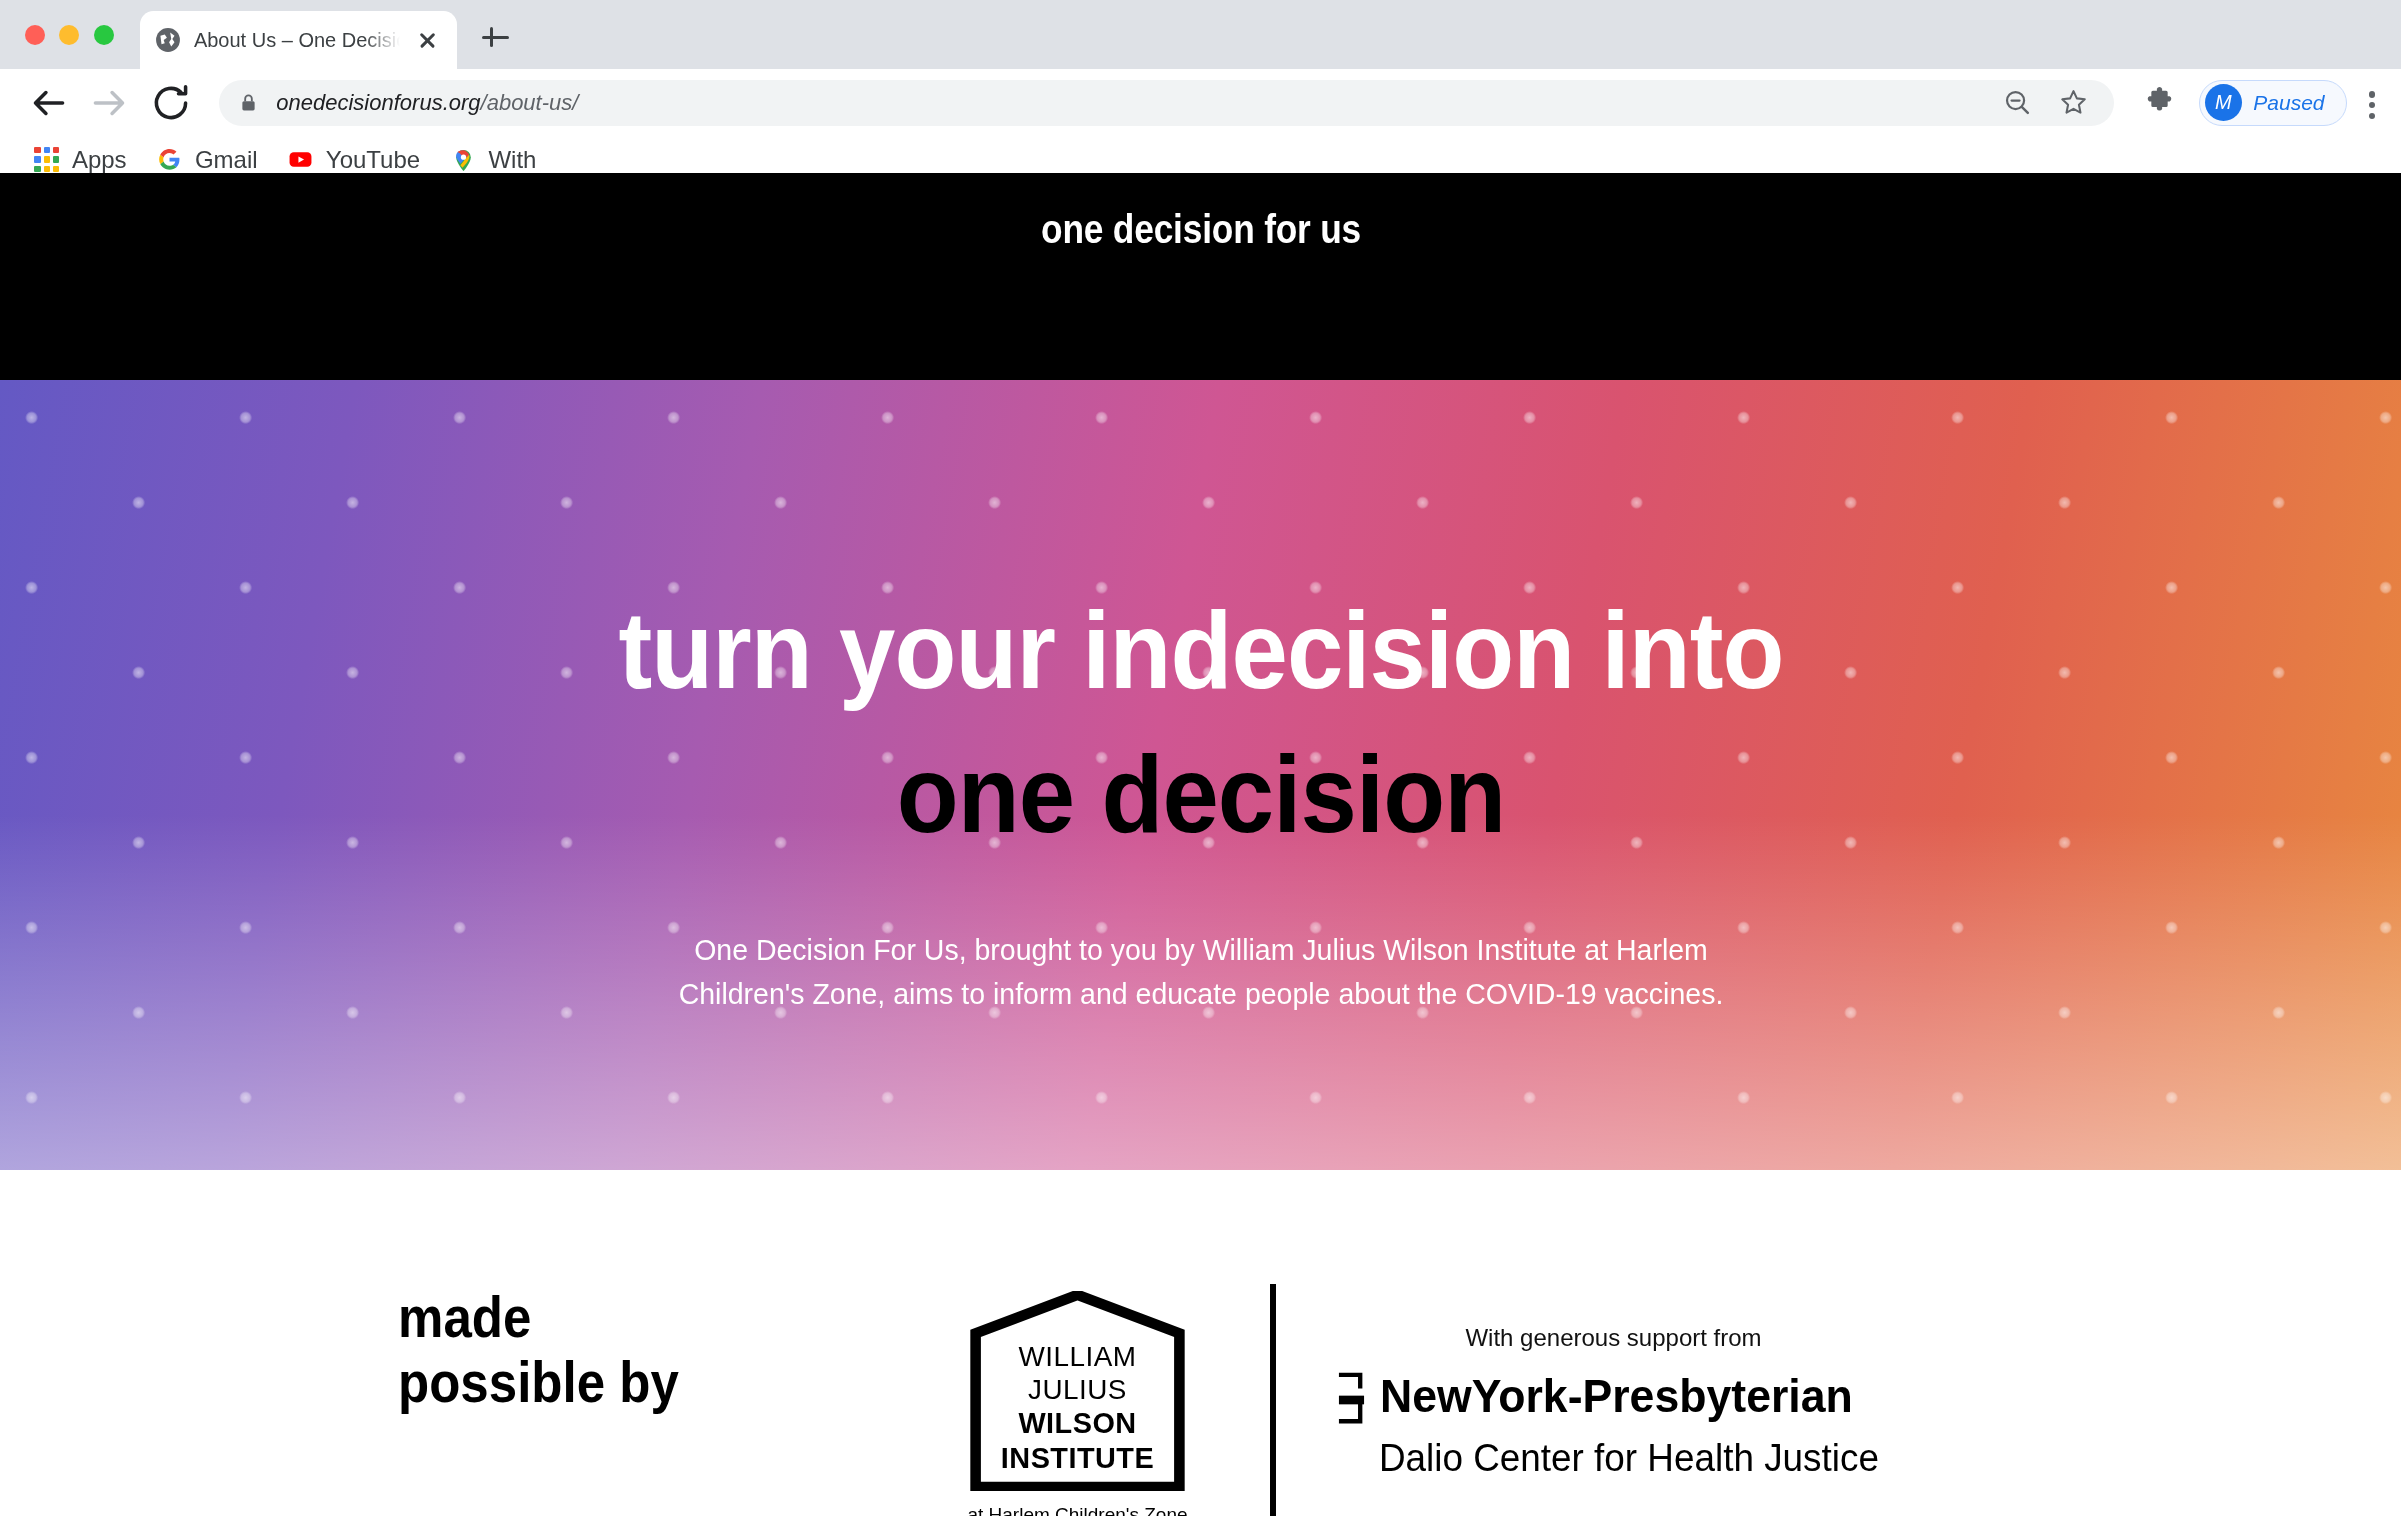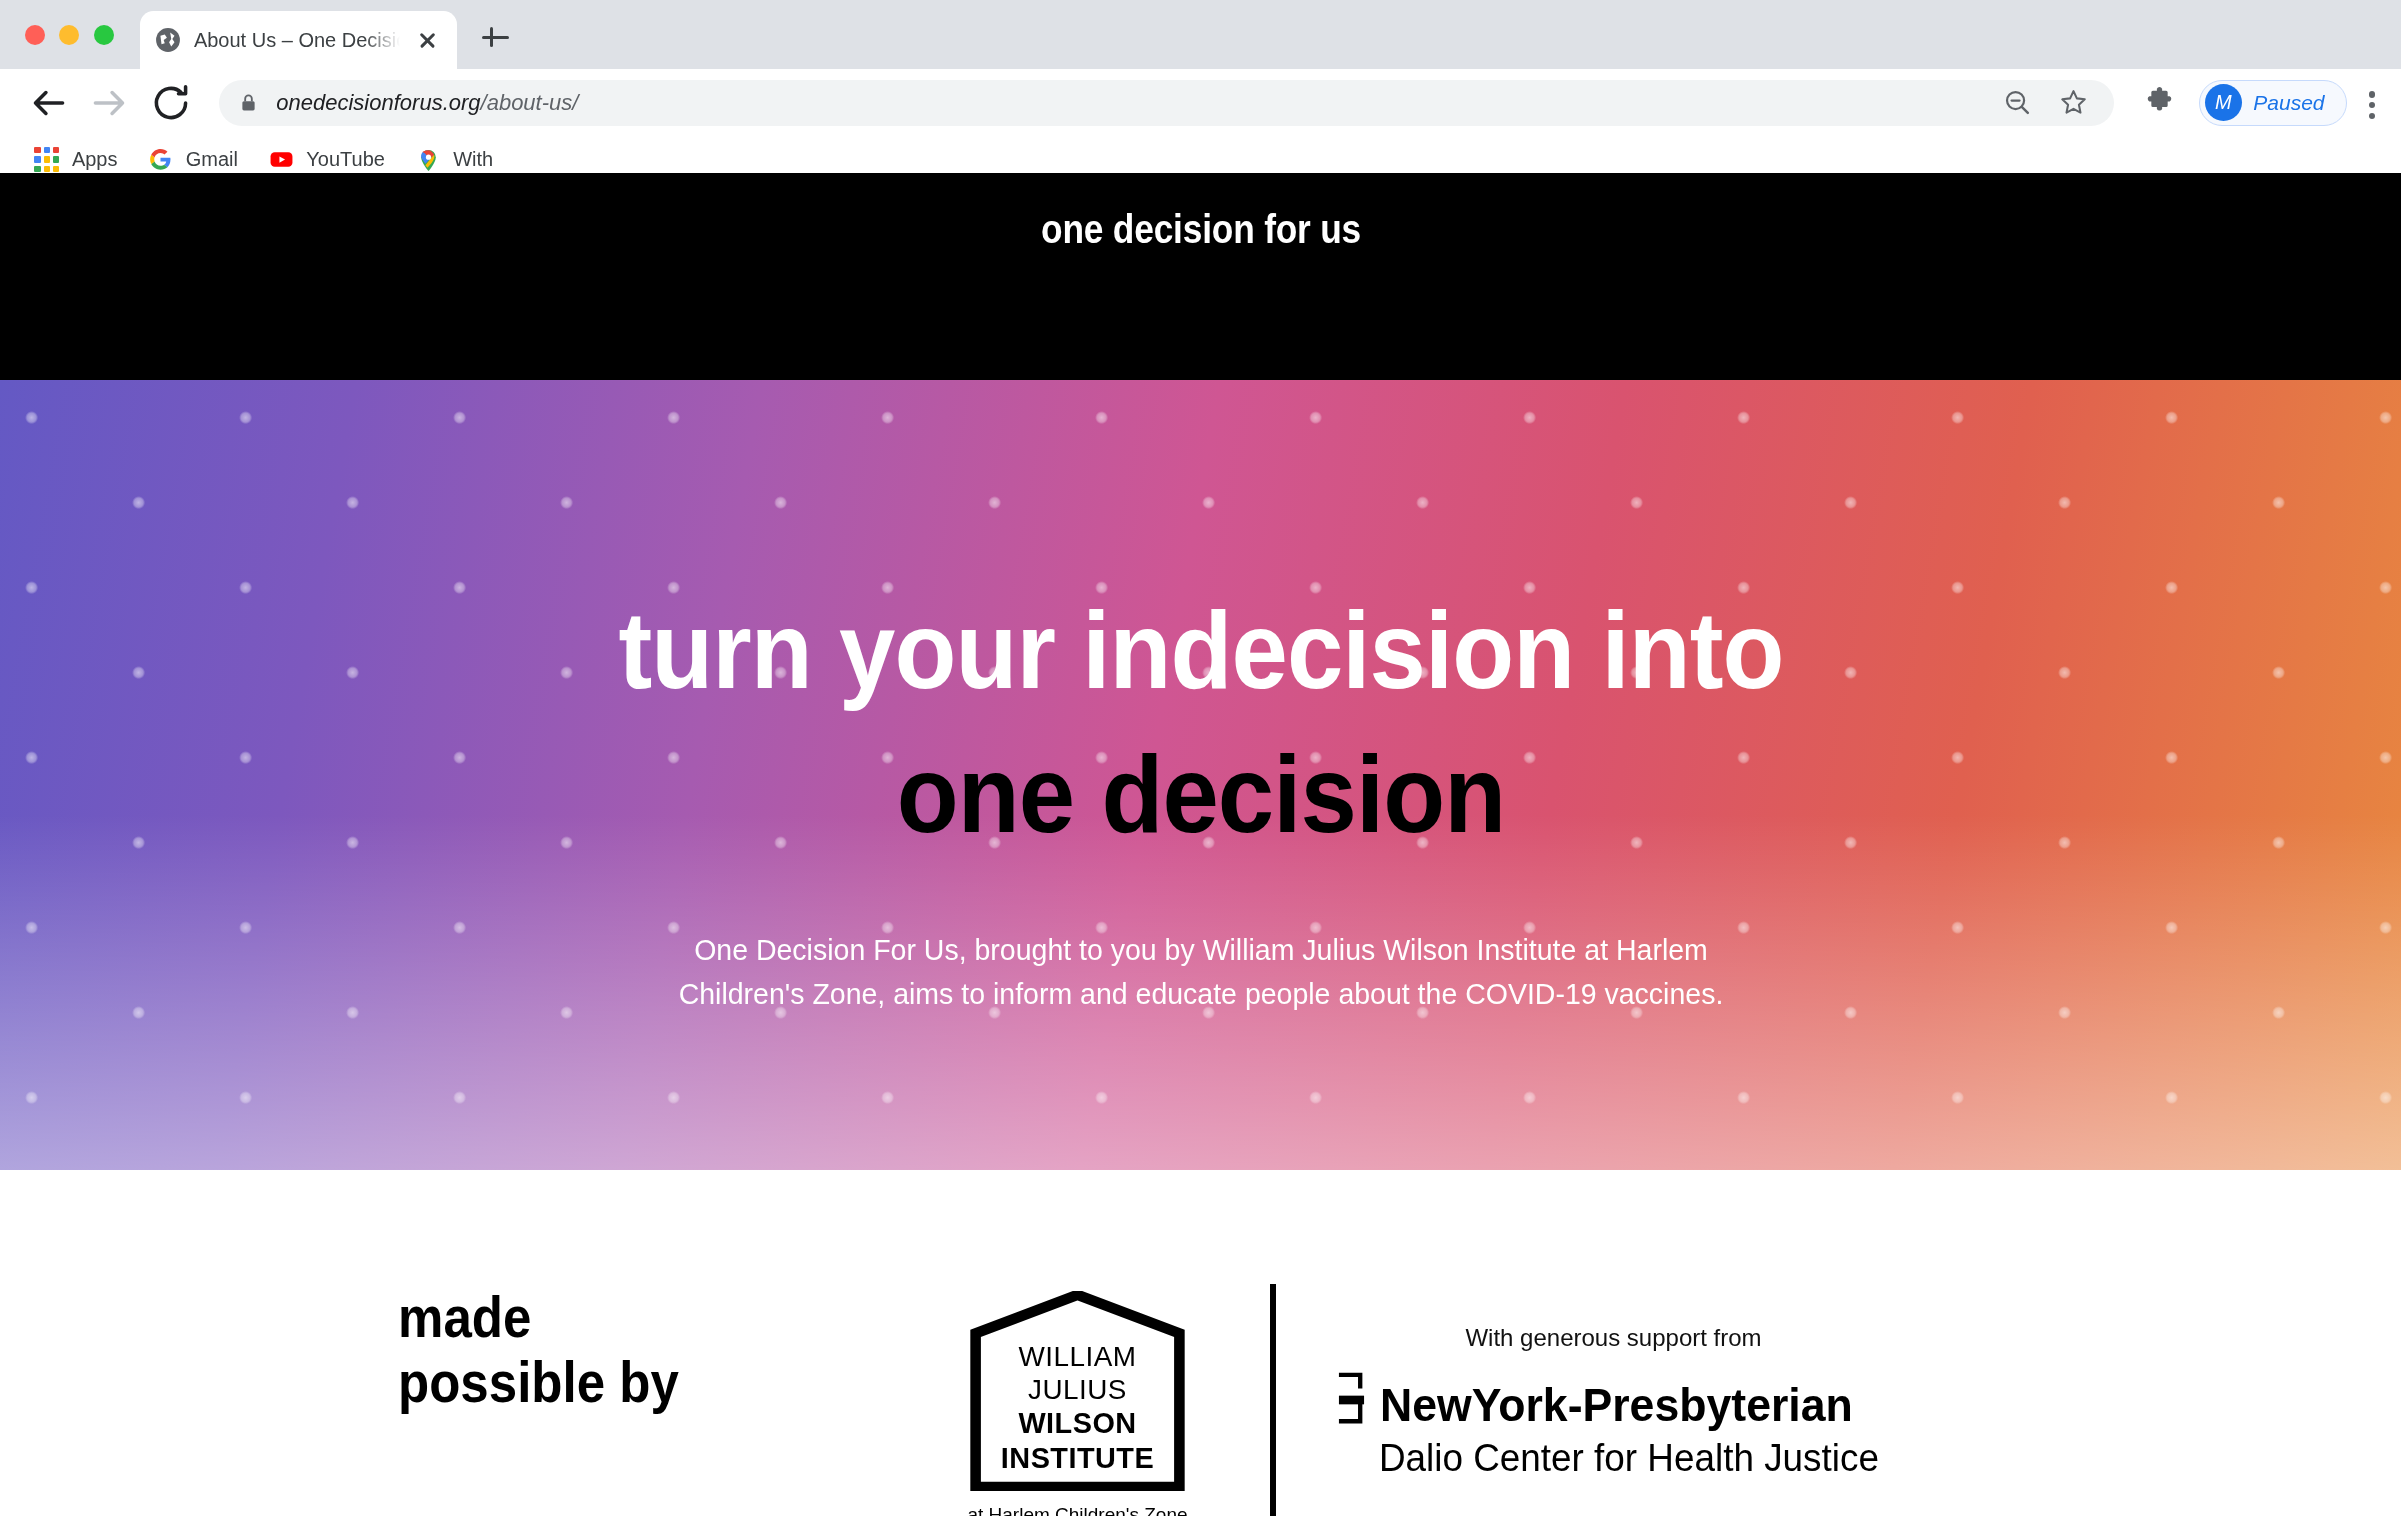"Apps" .bm span { font-size: 20px -> 24px }
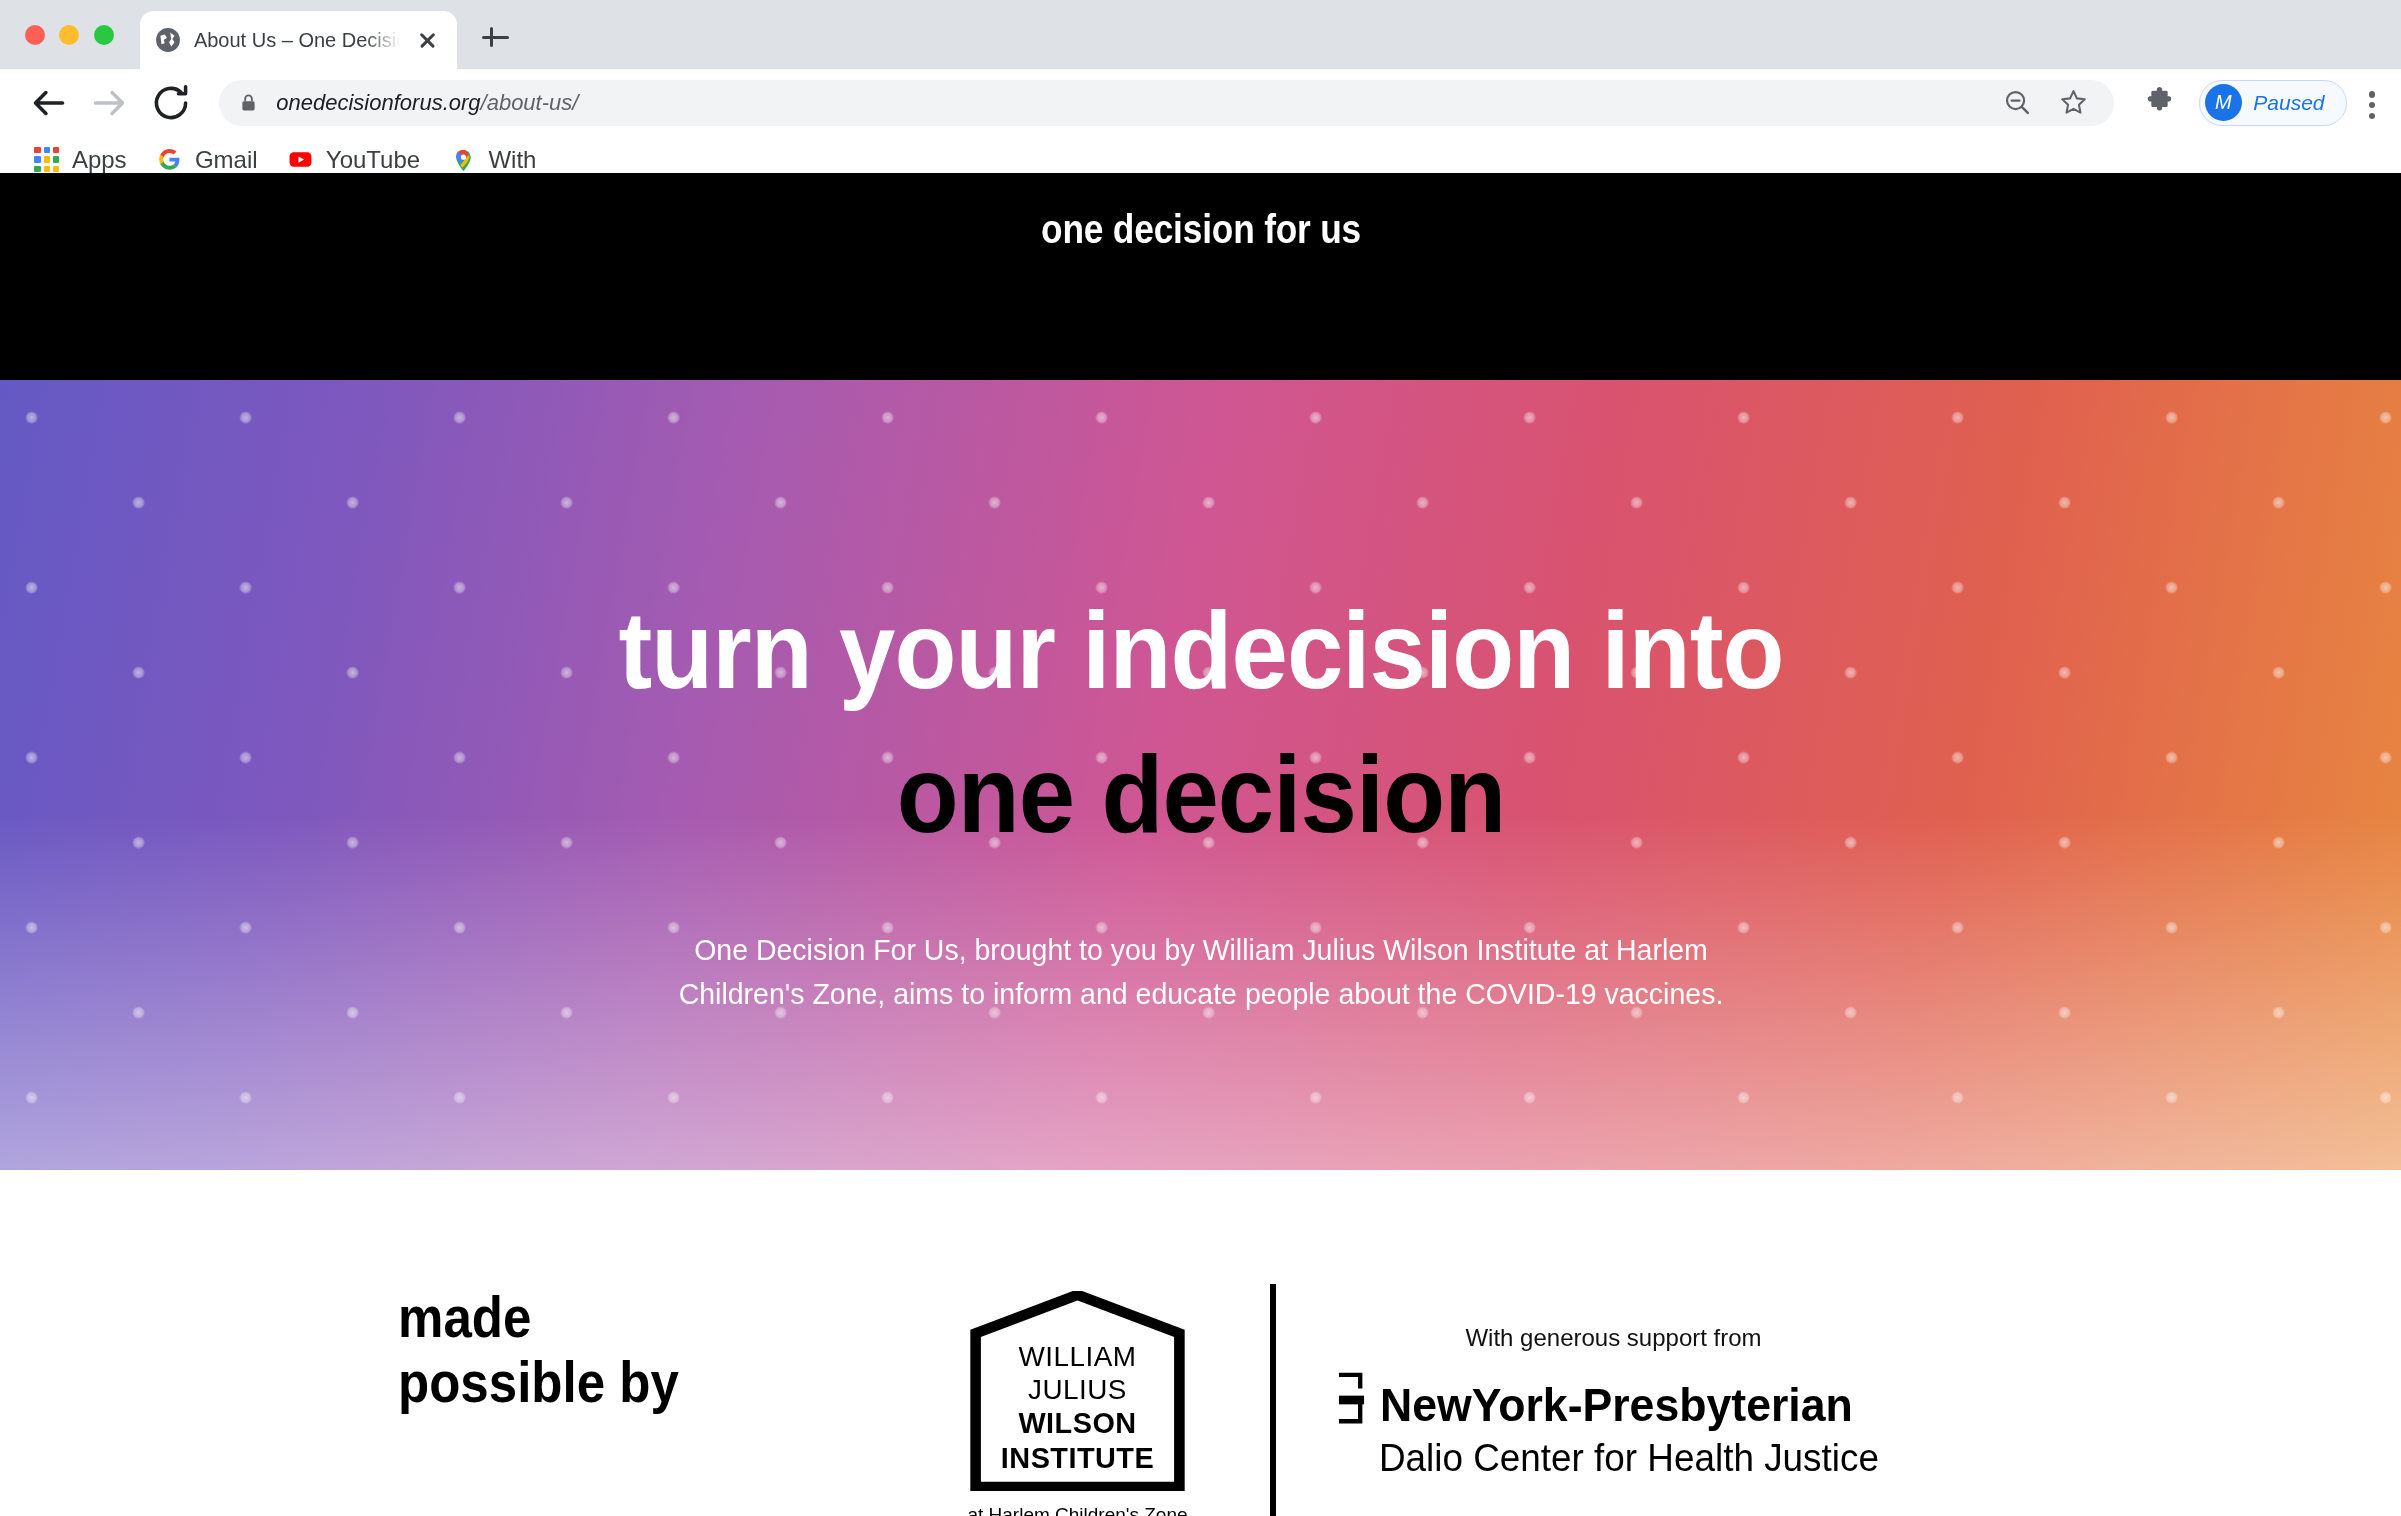"NewYork-Presbyterian" .nyp-row { align-items: flex-end -> center }
